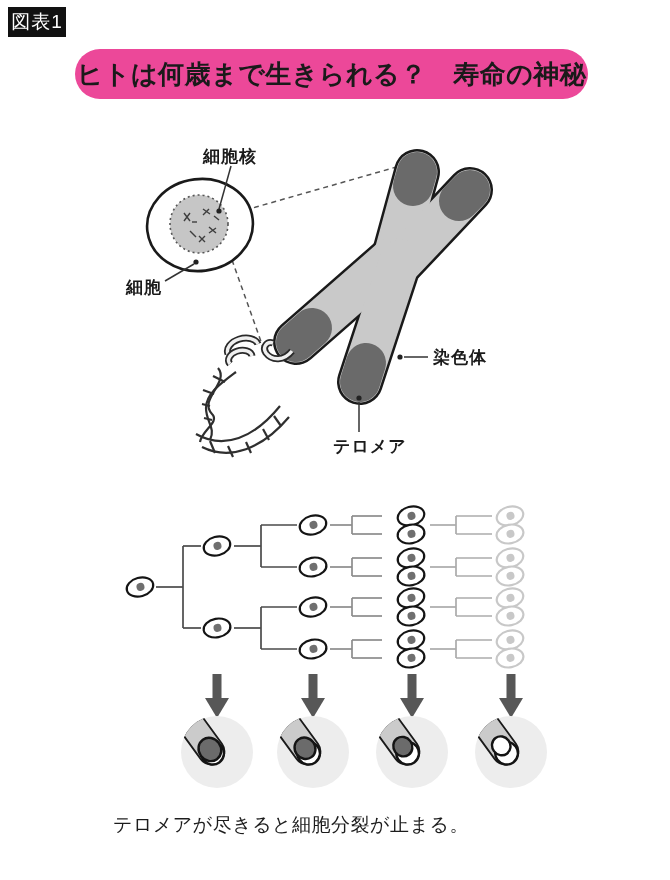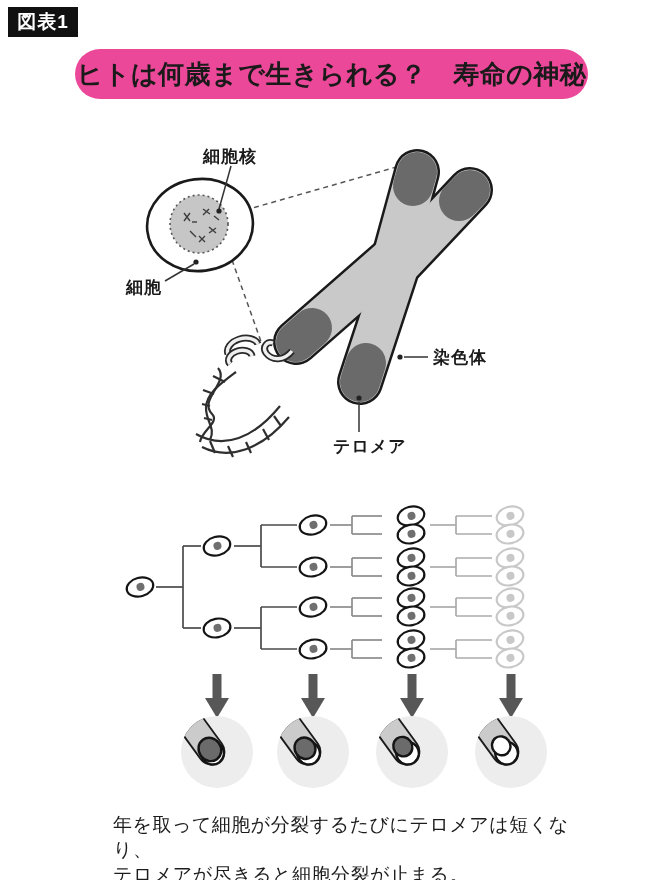"図表1" .figure-tag { font-weight: bold -> normal; width: 70px -> 58px }
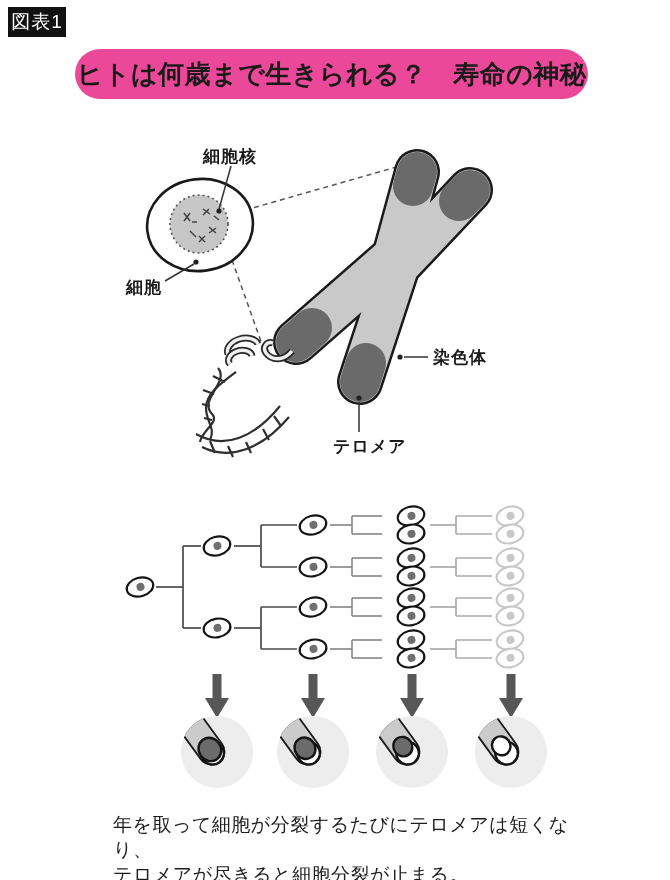"年を取って細胞が分裂するたびにテロメアは短くなり、" div { html: <div>年を取って細胞が分裂するたびにテロメアは短くなり、</div> -> none }
